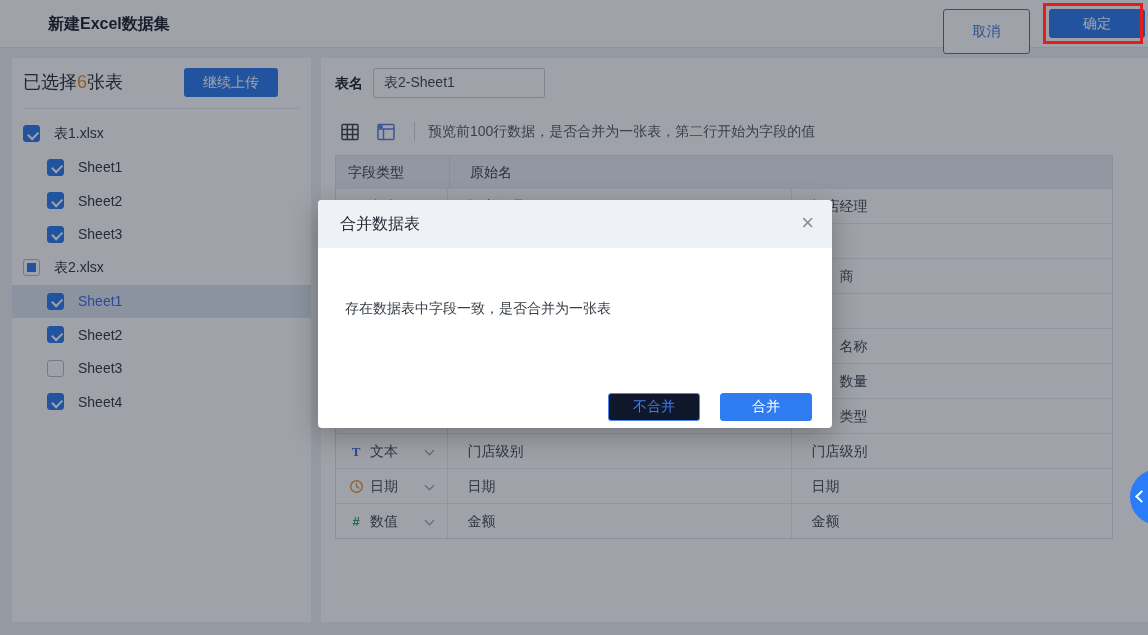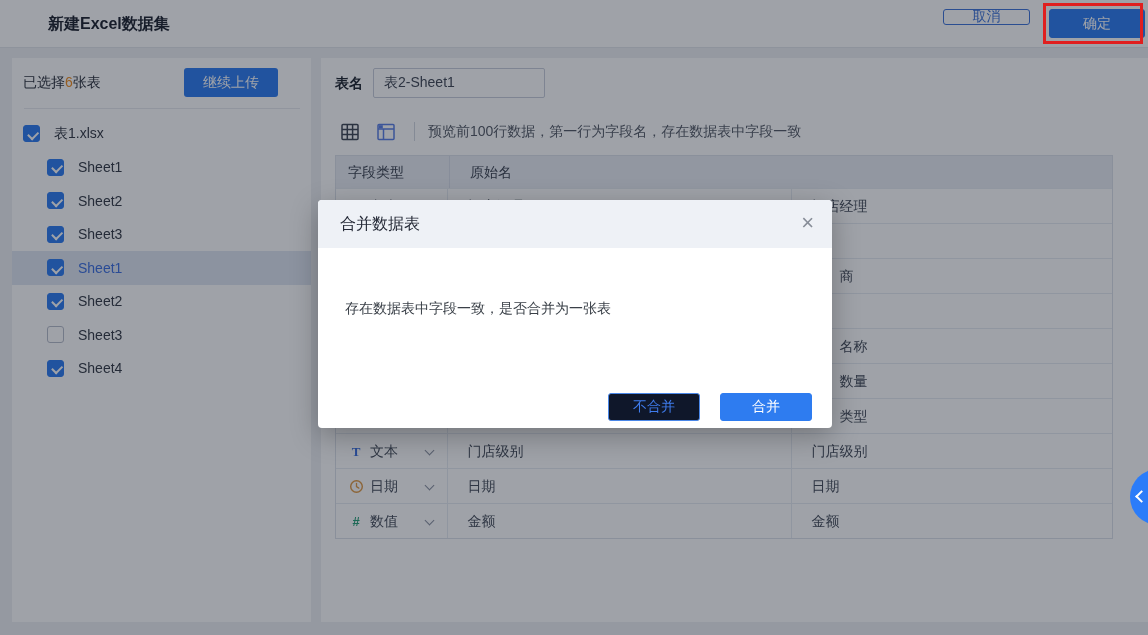"取消" .btn-cancel { height: 16px -> 45px }
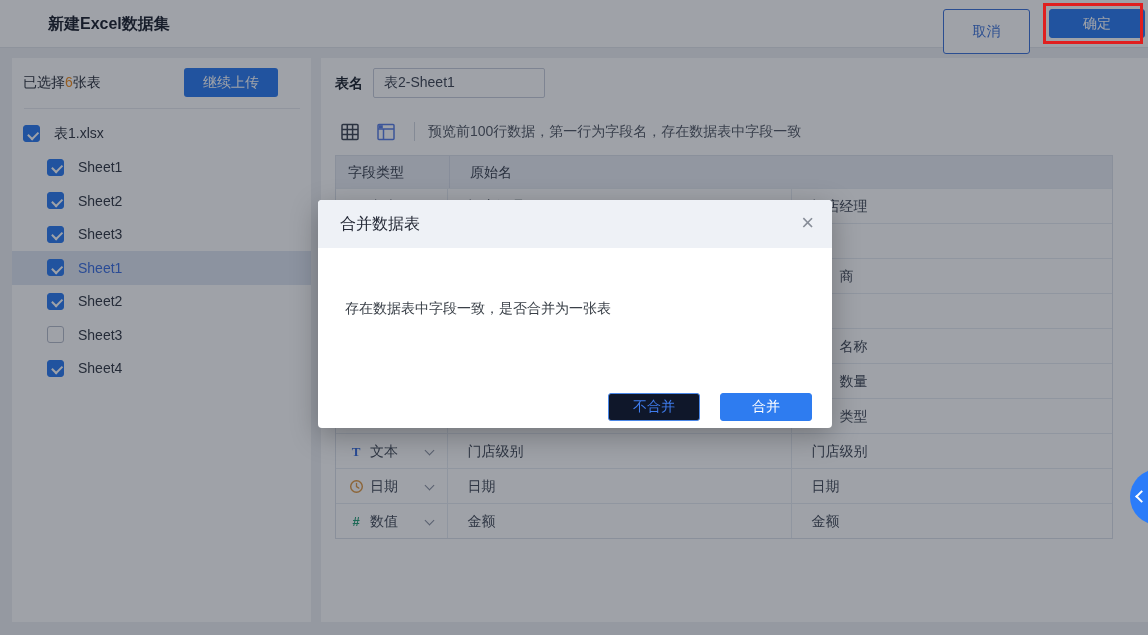"已选择6张表" .sel-summary { font-size: 14px -> 18px }
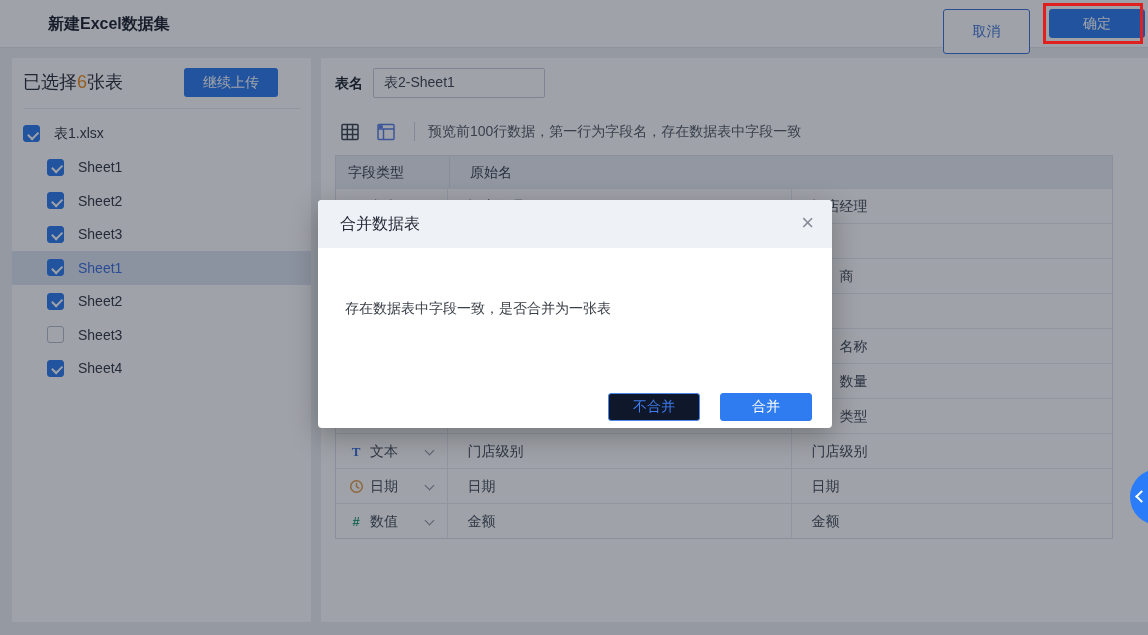"预览前100行数据，第一行为字段名，存在数据表中字段一致" div.preview-note { text: 第一行为字段名，存在数据表中字段一致 -> 是否合并为一张表，第二行开始为字段的值 }
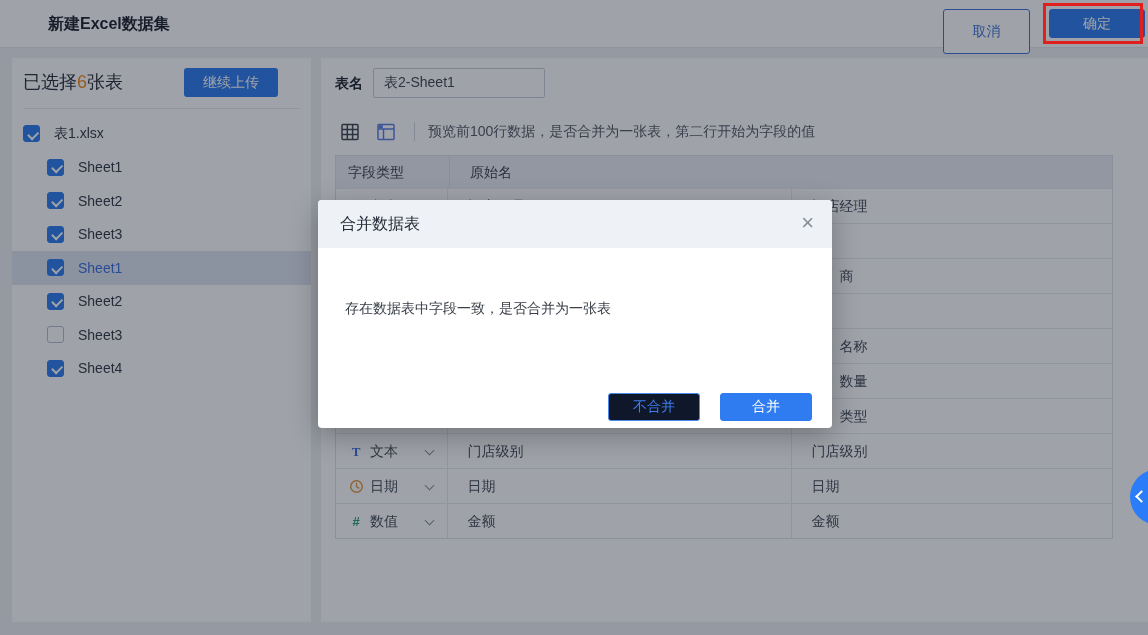"表2.xlsx" div.tree-row { html: none -> <div> <span></span> <span>表2.xlsx</span> </div> }
